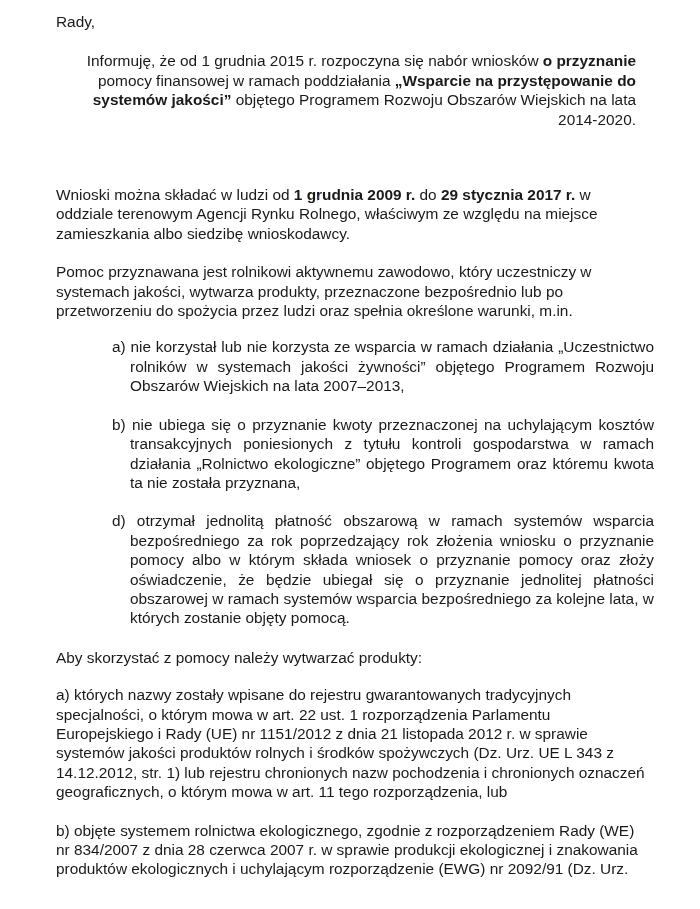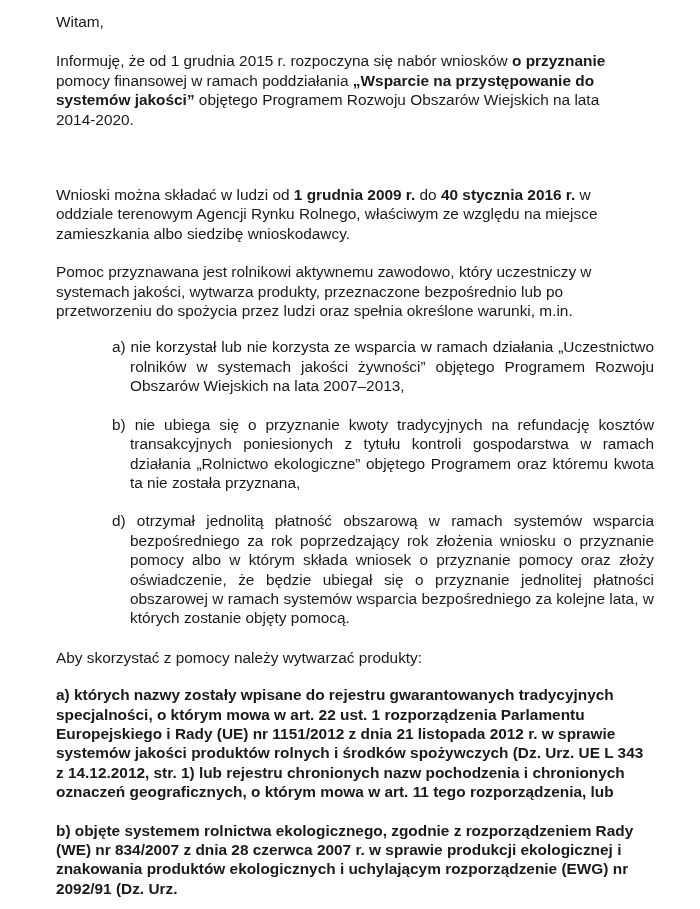"Witam," p.greet { text: Witam -> Rady }
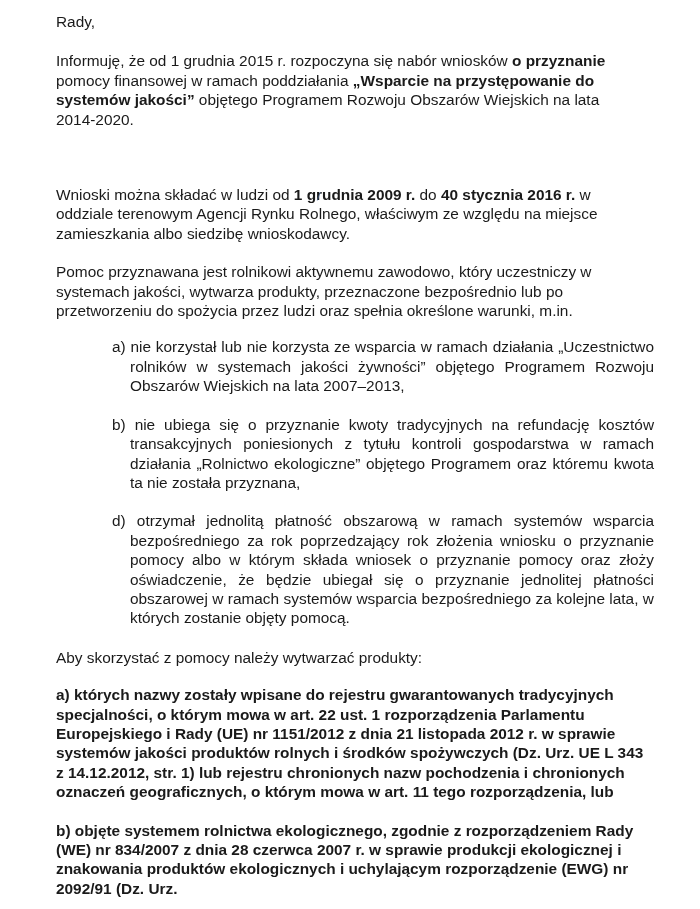"Informuję, że od 1 grudnia" .intro { text-align: none -> right }
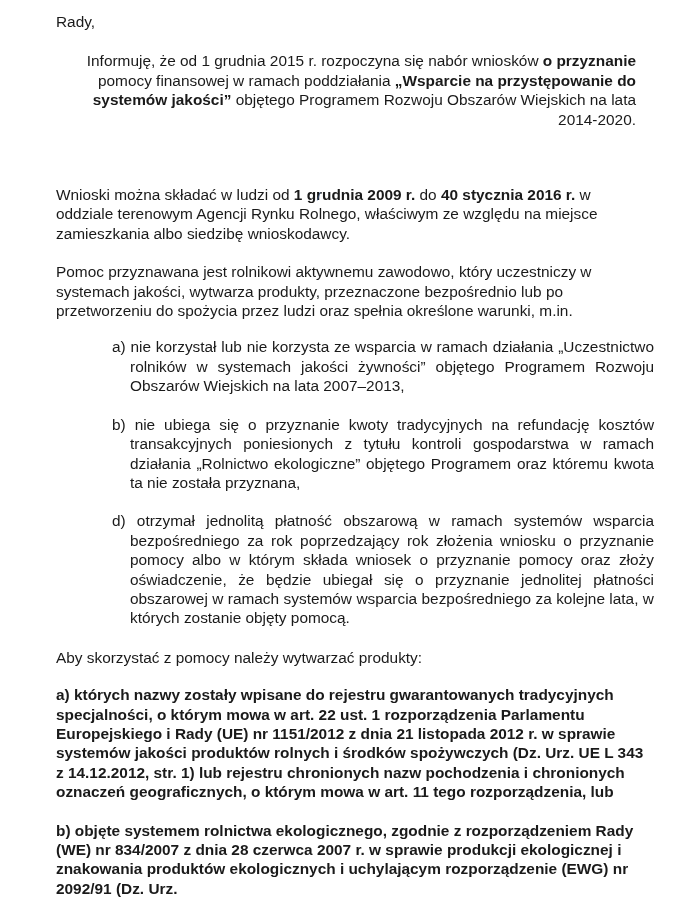"40 stycznia 2016 r." b { text: 40 stycznia 2016 -> 29 stycznia 2017 }
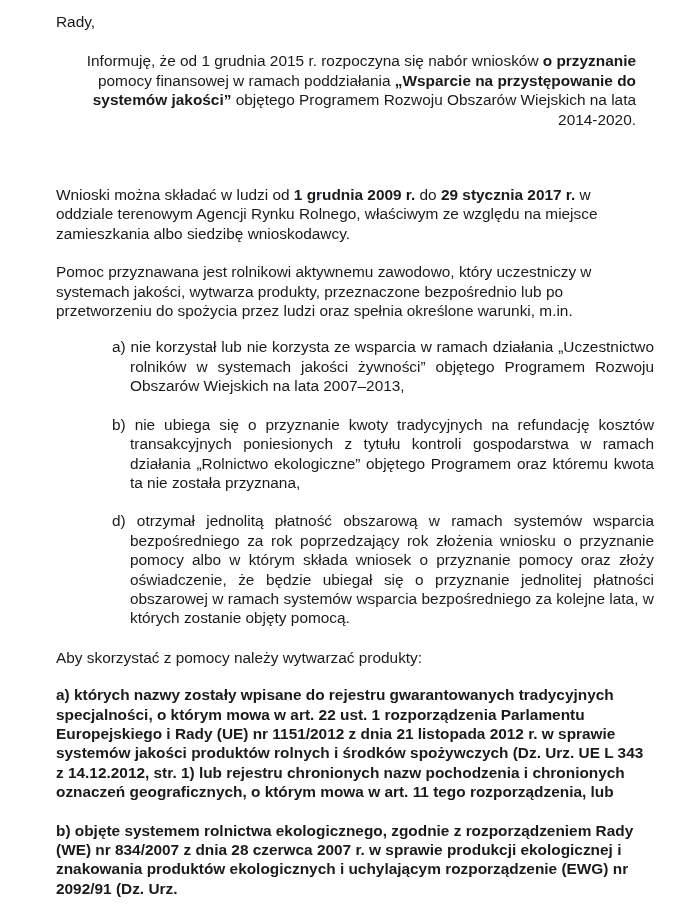"b) nie ubiega się o" li { text: tradycyjnych na refundację -> przeznaczonej na uchylającym }
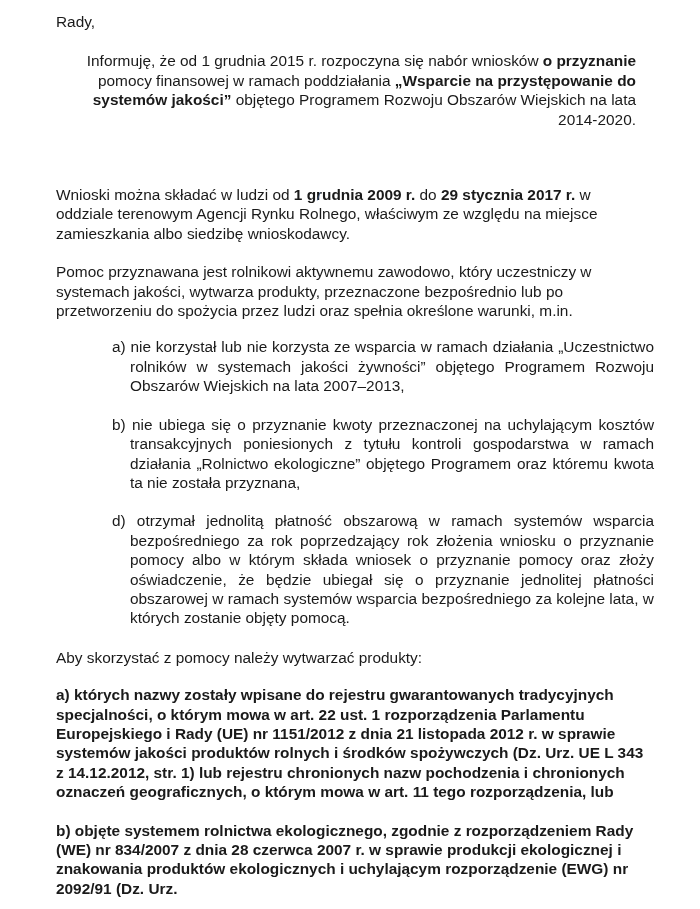"a) których nazwy zostały wpisane" .prod-item { font-weight: bold -> none }
